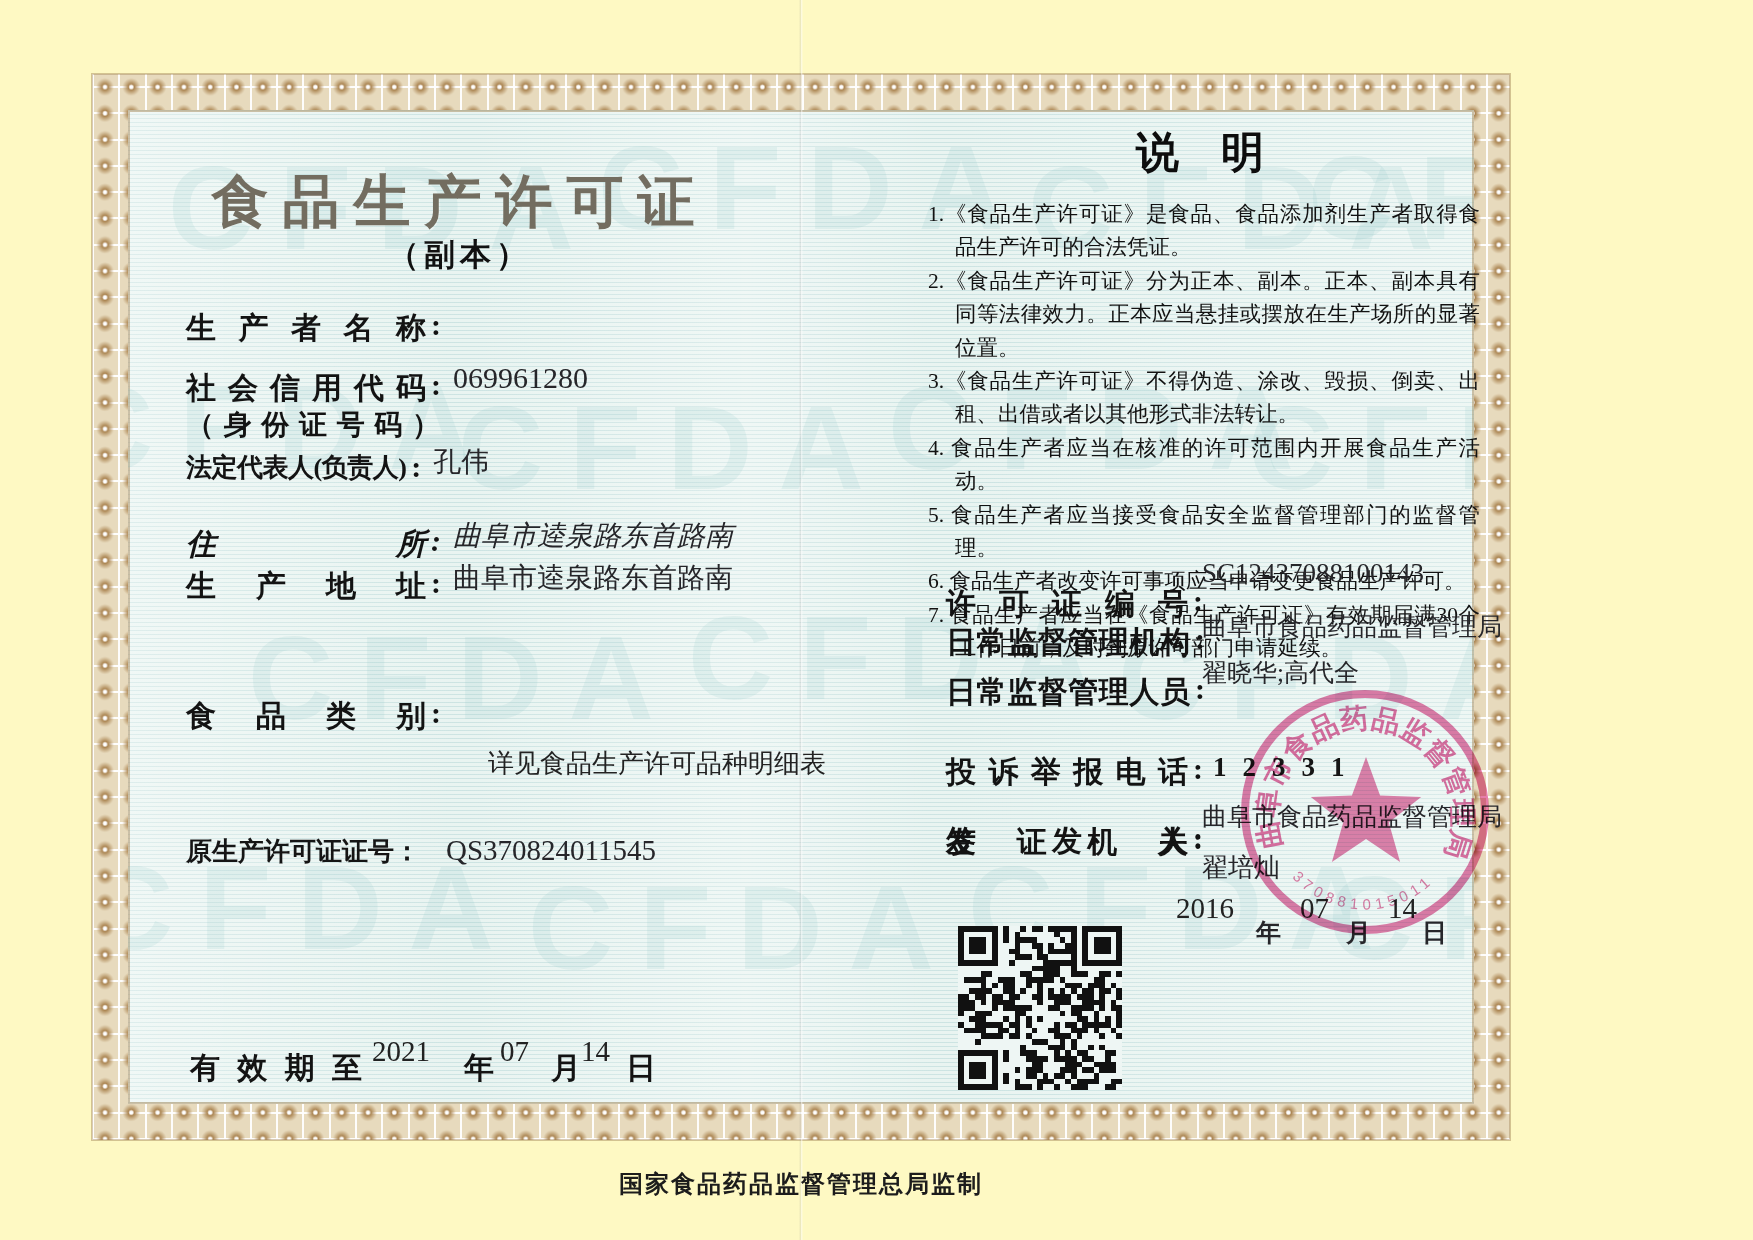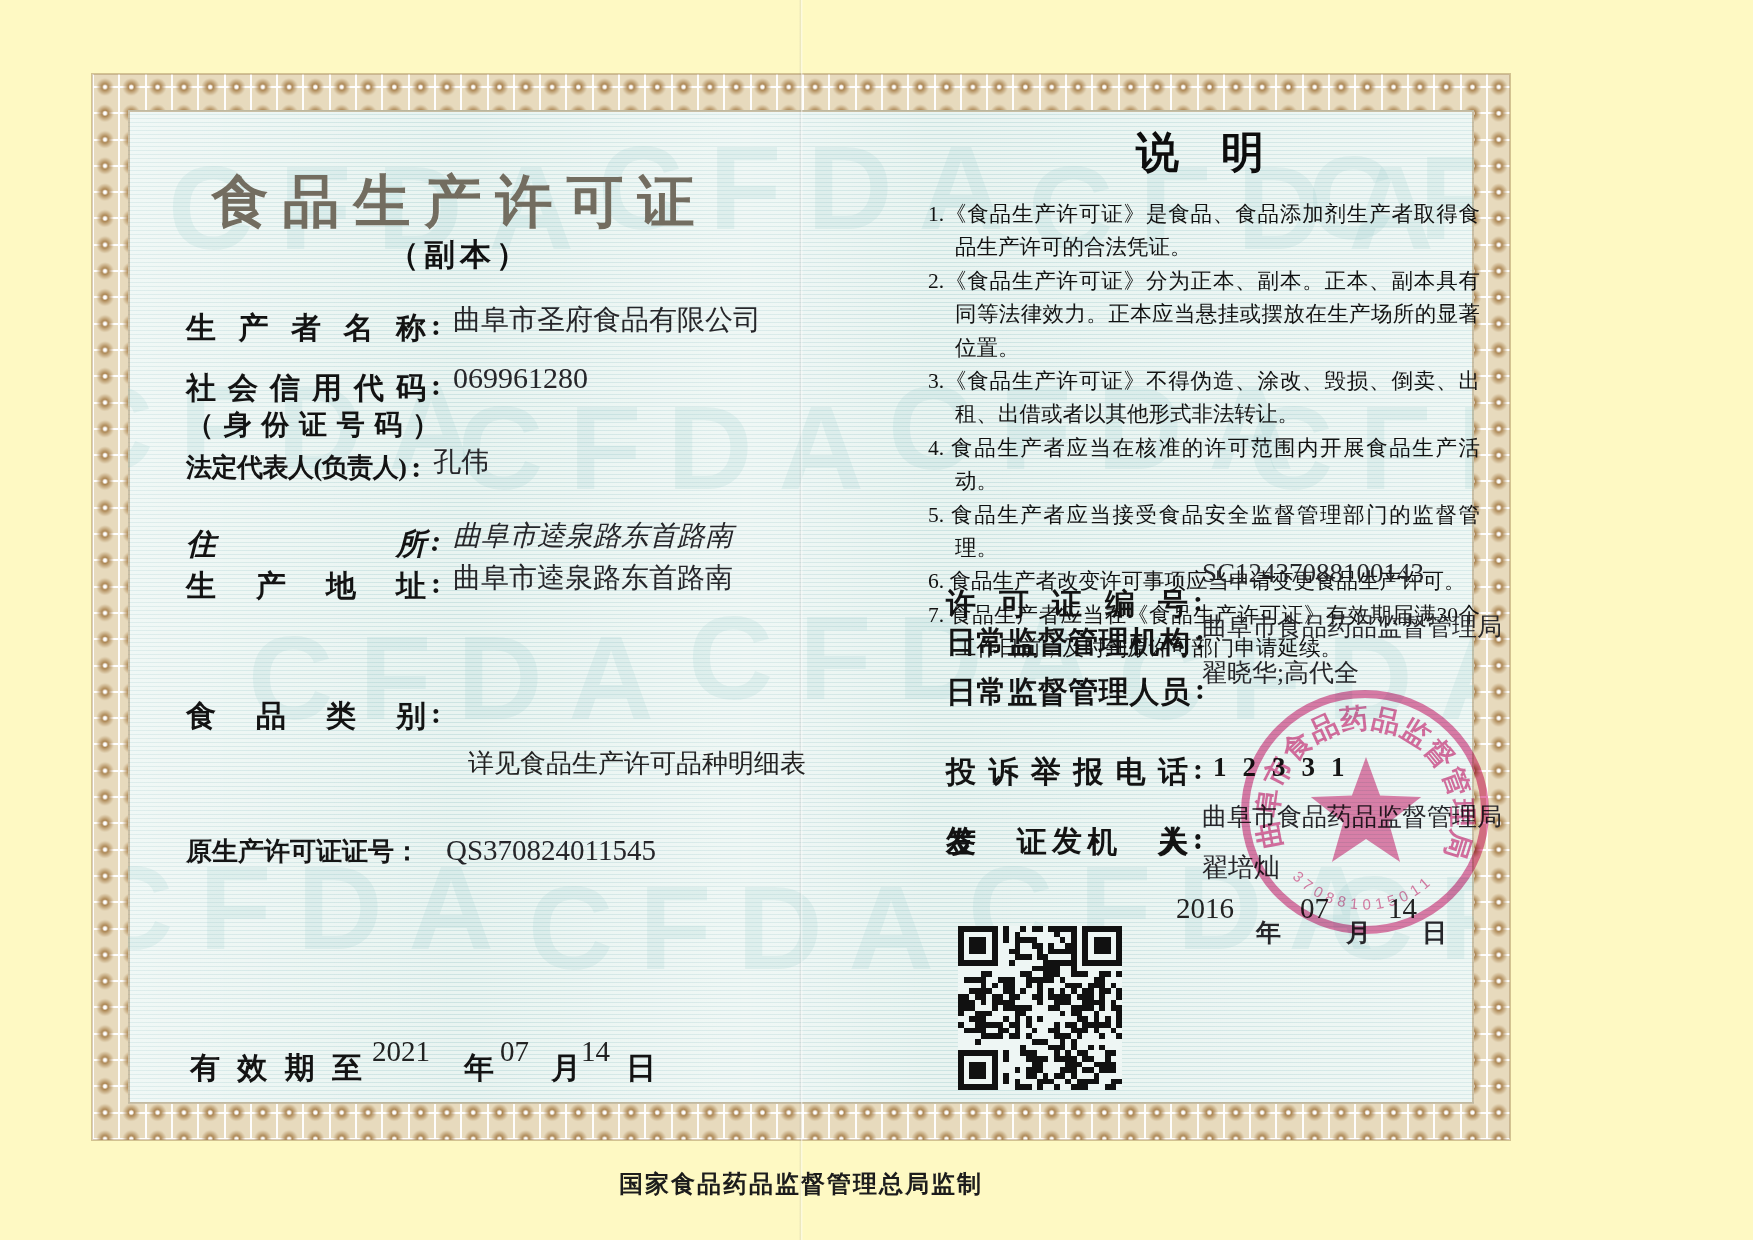"曲阜市圣府食品有限公司" span.val { html: <span>曲阜市圣府食品有限公司</span> -> none }
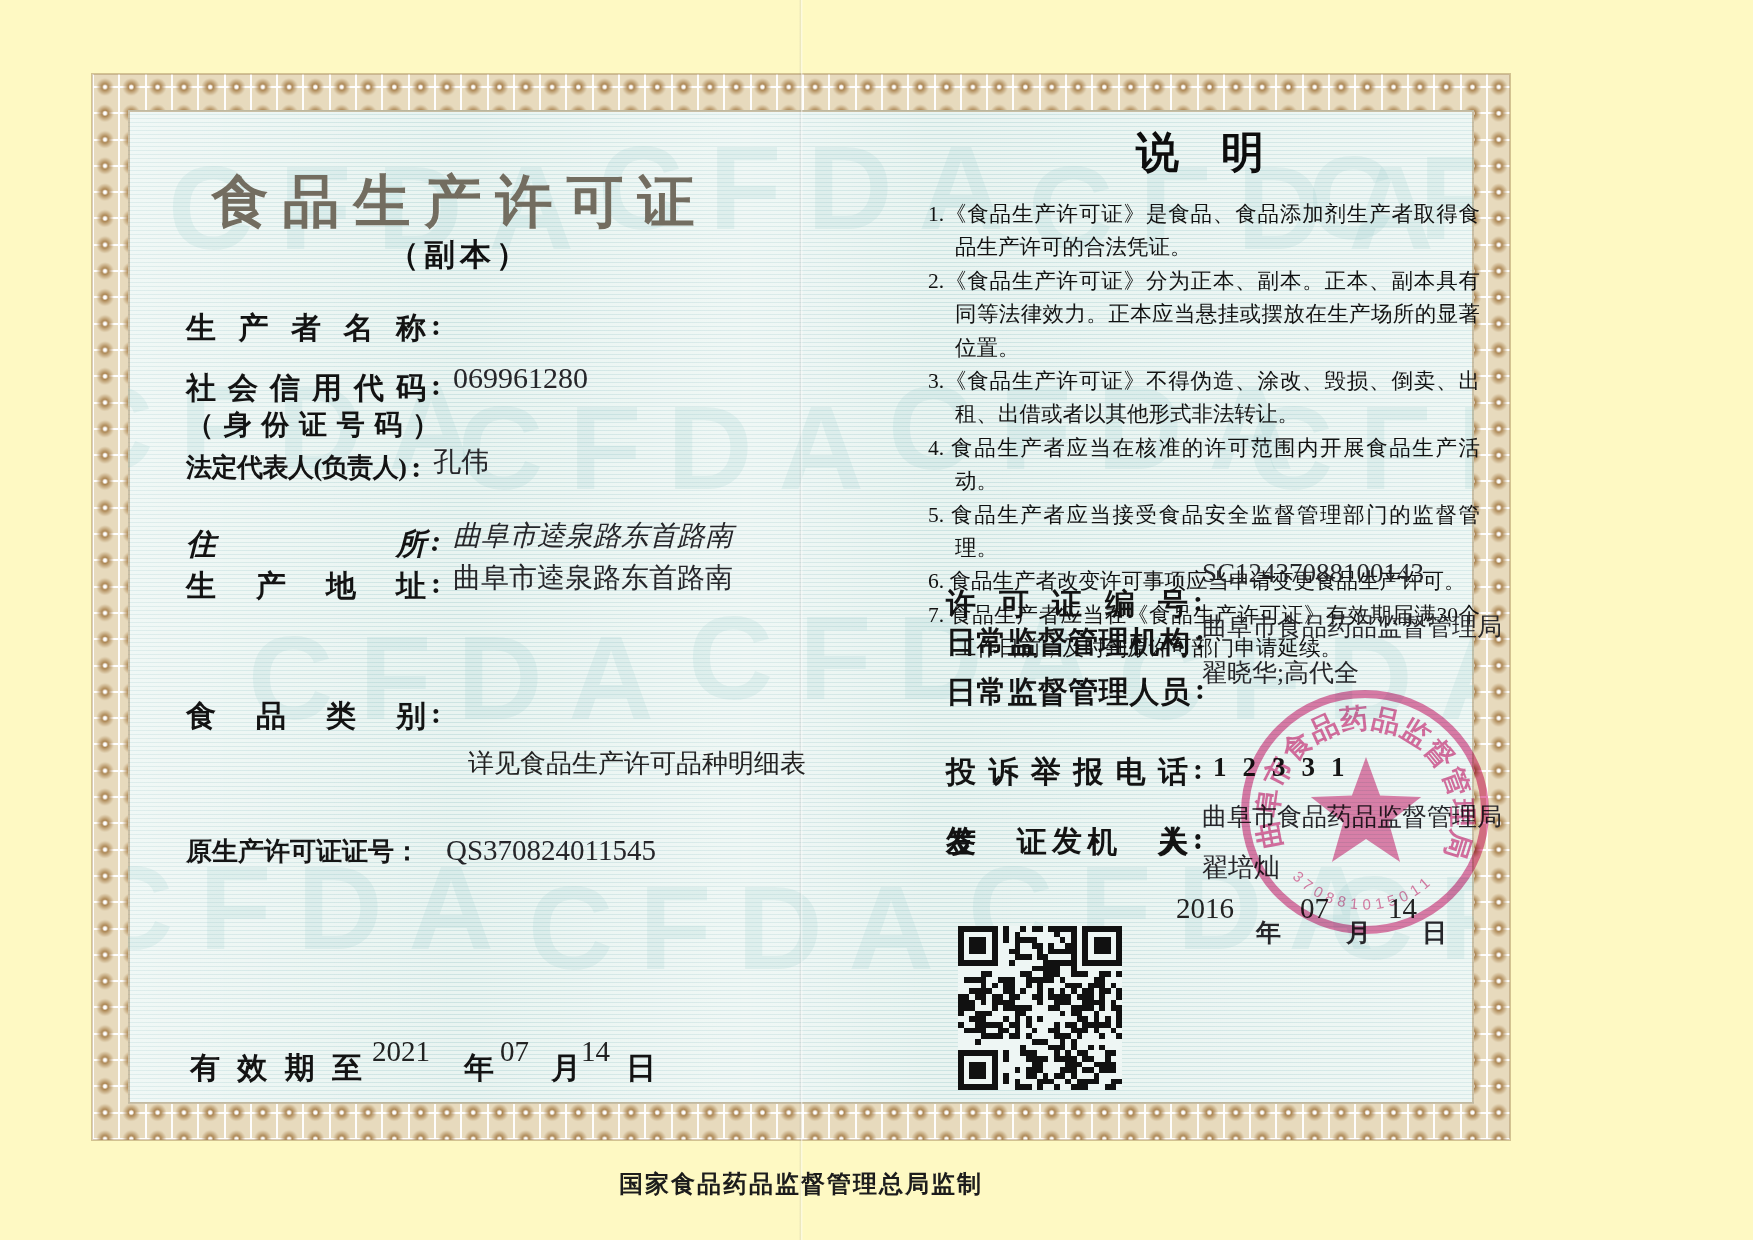"详见食品生产许可品种明细表" div.row { left: 468px -> 488px }
